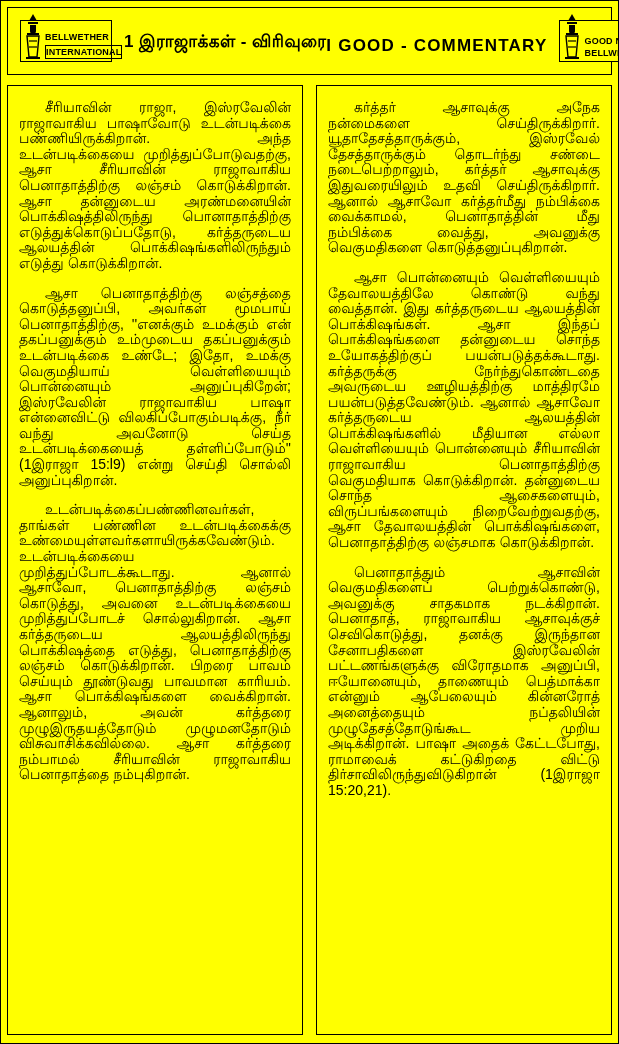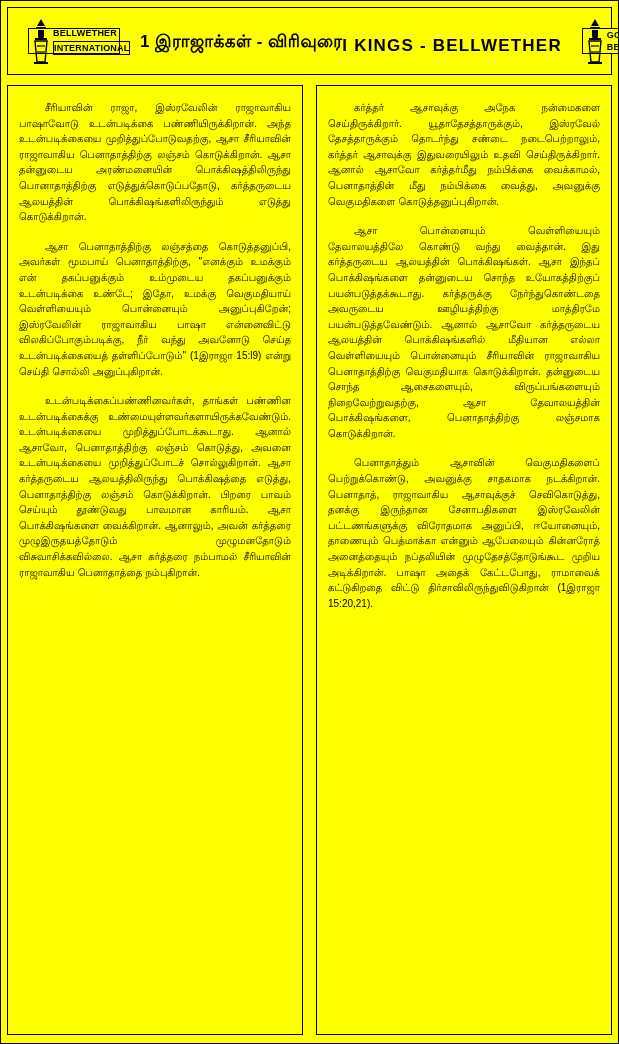"BELLWETHER" .logo-box { align-items: center -> flex-end; margin: 20px -> 12px }
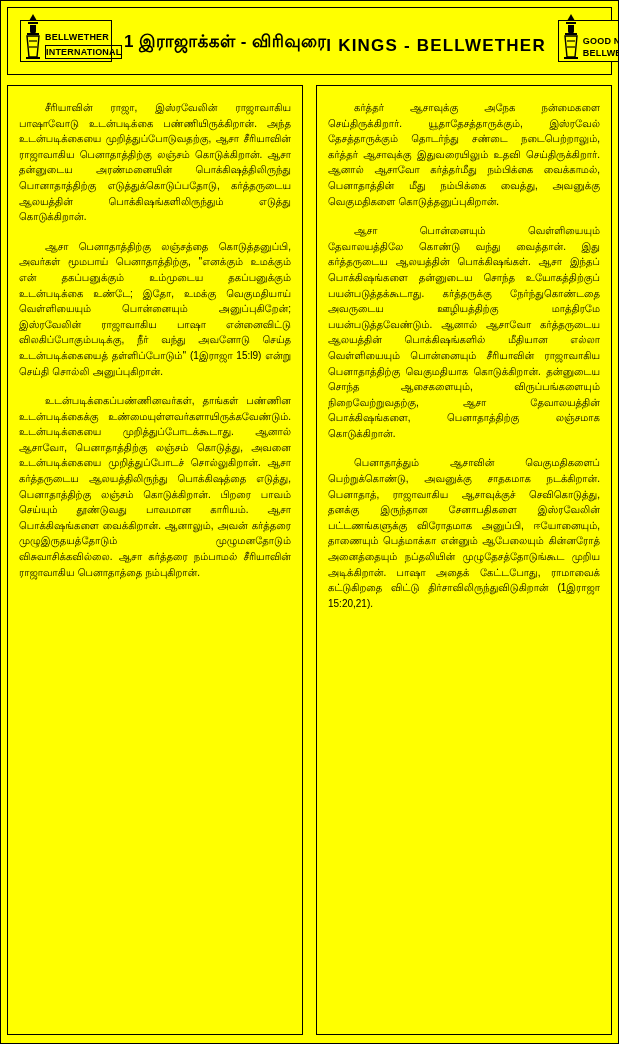"I KINGS - BELLWETHER" div.title-en { text: KINGS - BELLWETHER -> GOOD - COMMENTARY }
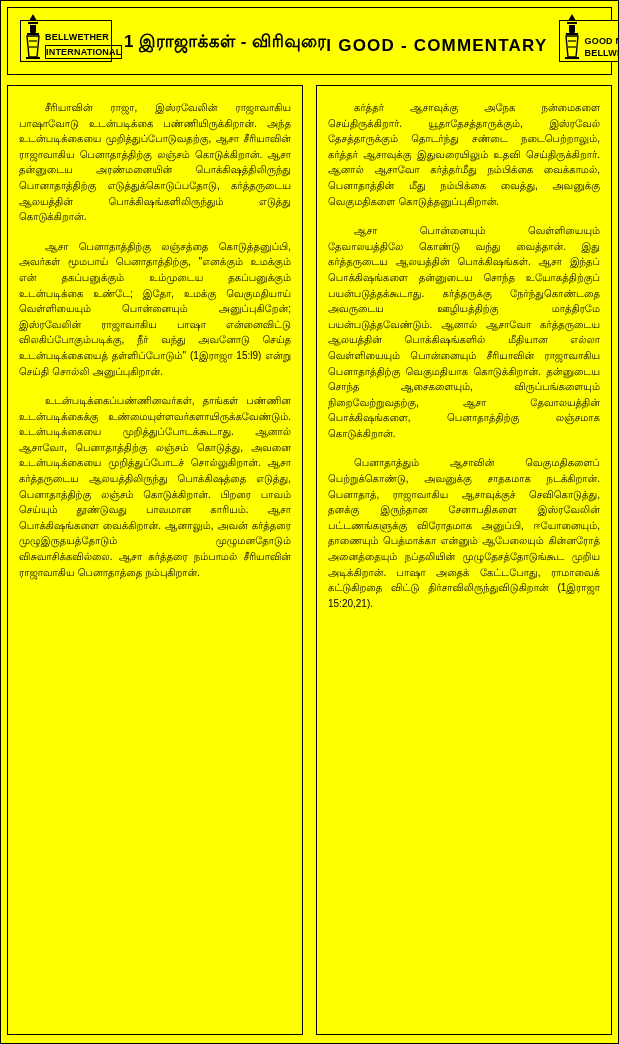"சீரியாவின் ராஜா, இஸ்ரவேலின் ராஜாவாகிய" .para { font-size: 10px -> 14px }
